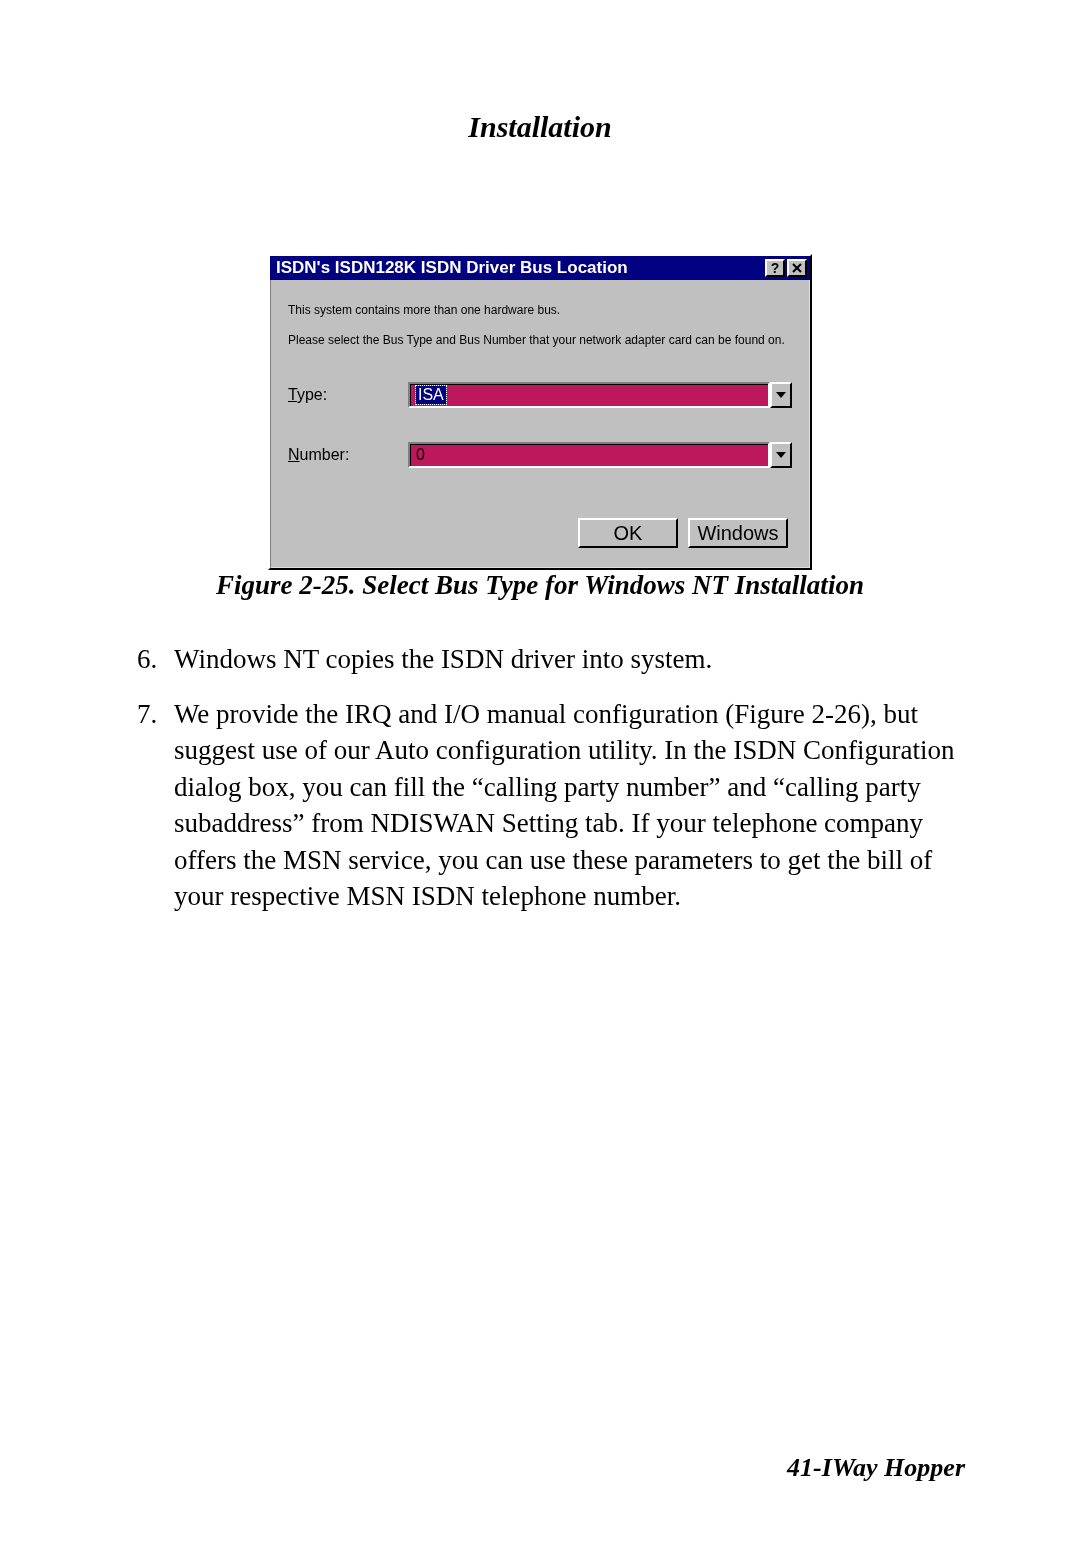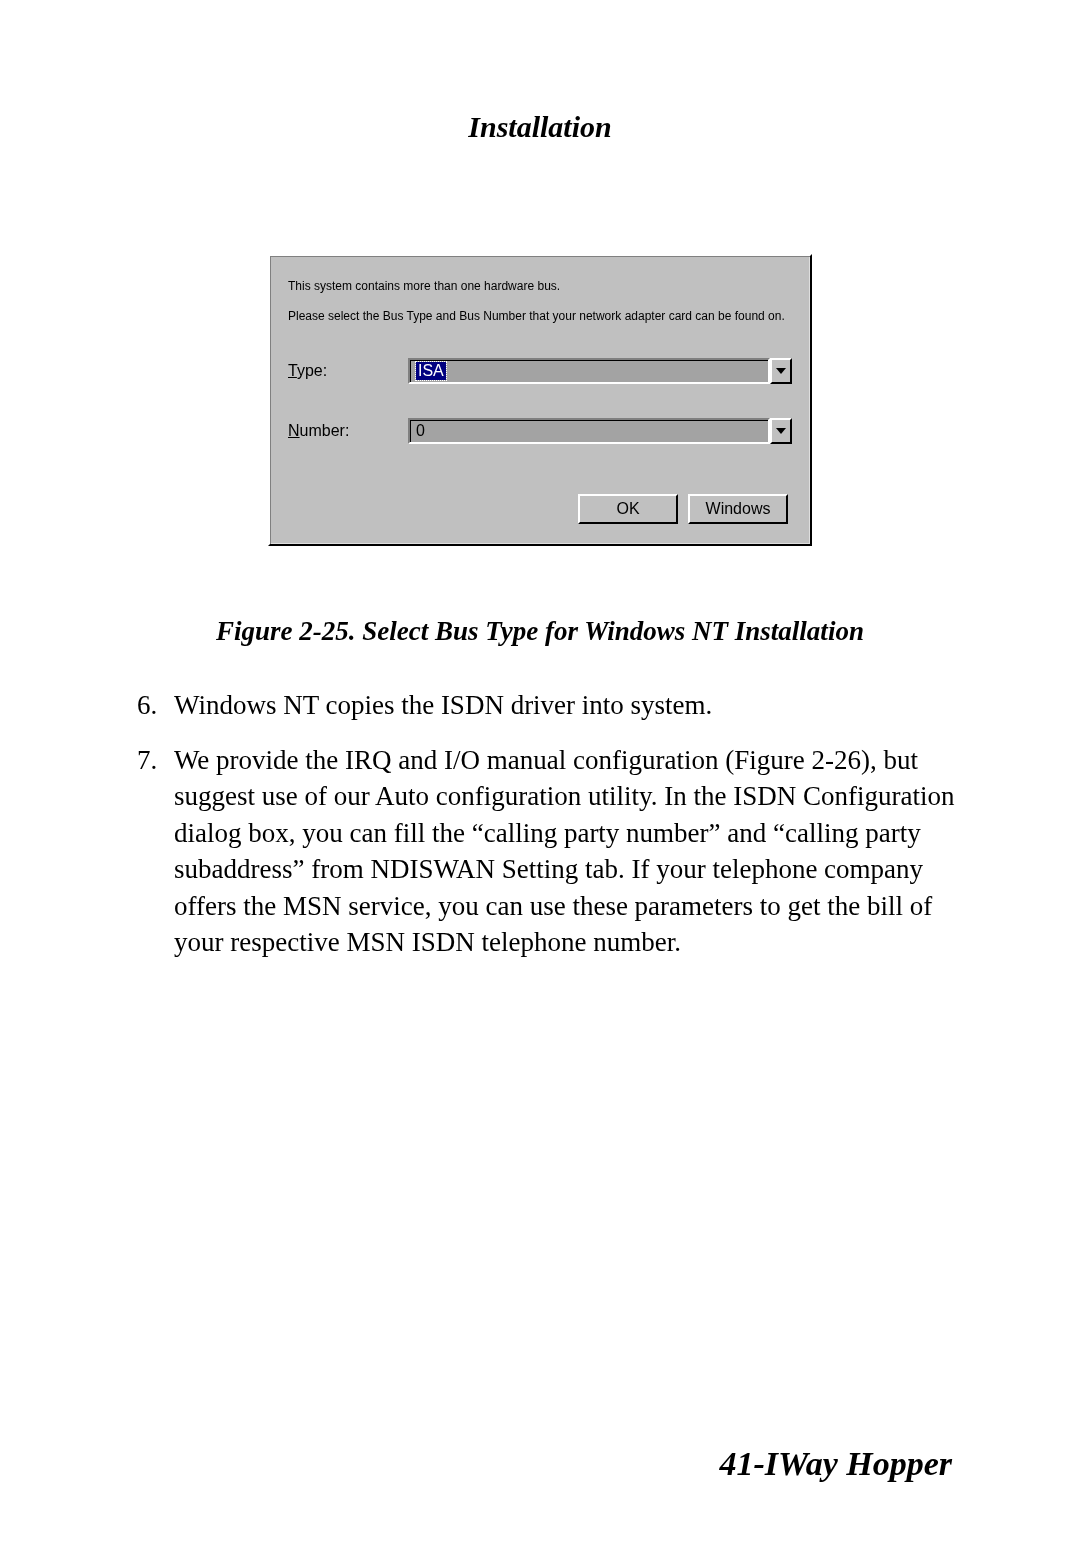"ISDN's ISDN128K ISDN Driver Bus" div.titlebar { html: none -> <div> <div>ISDN's ISDN128K ISDN Driver Bus Location</div> <div> <div> <span>?</span> </div> <div> <span> <svg> <line></line> <line></line> </svg> </span> </div> </div> </div> }
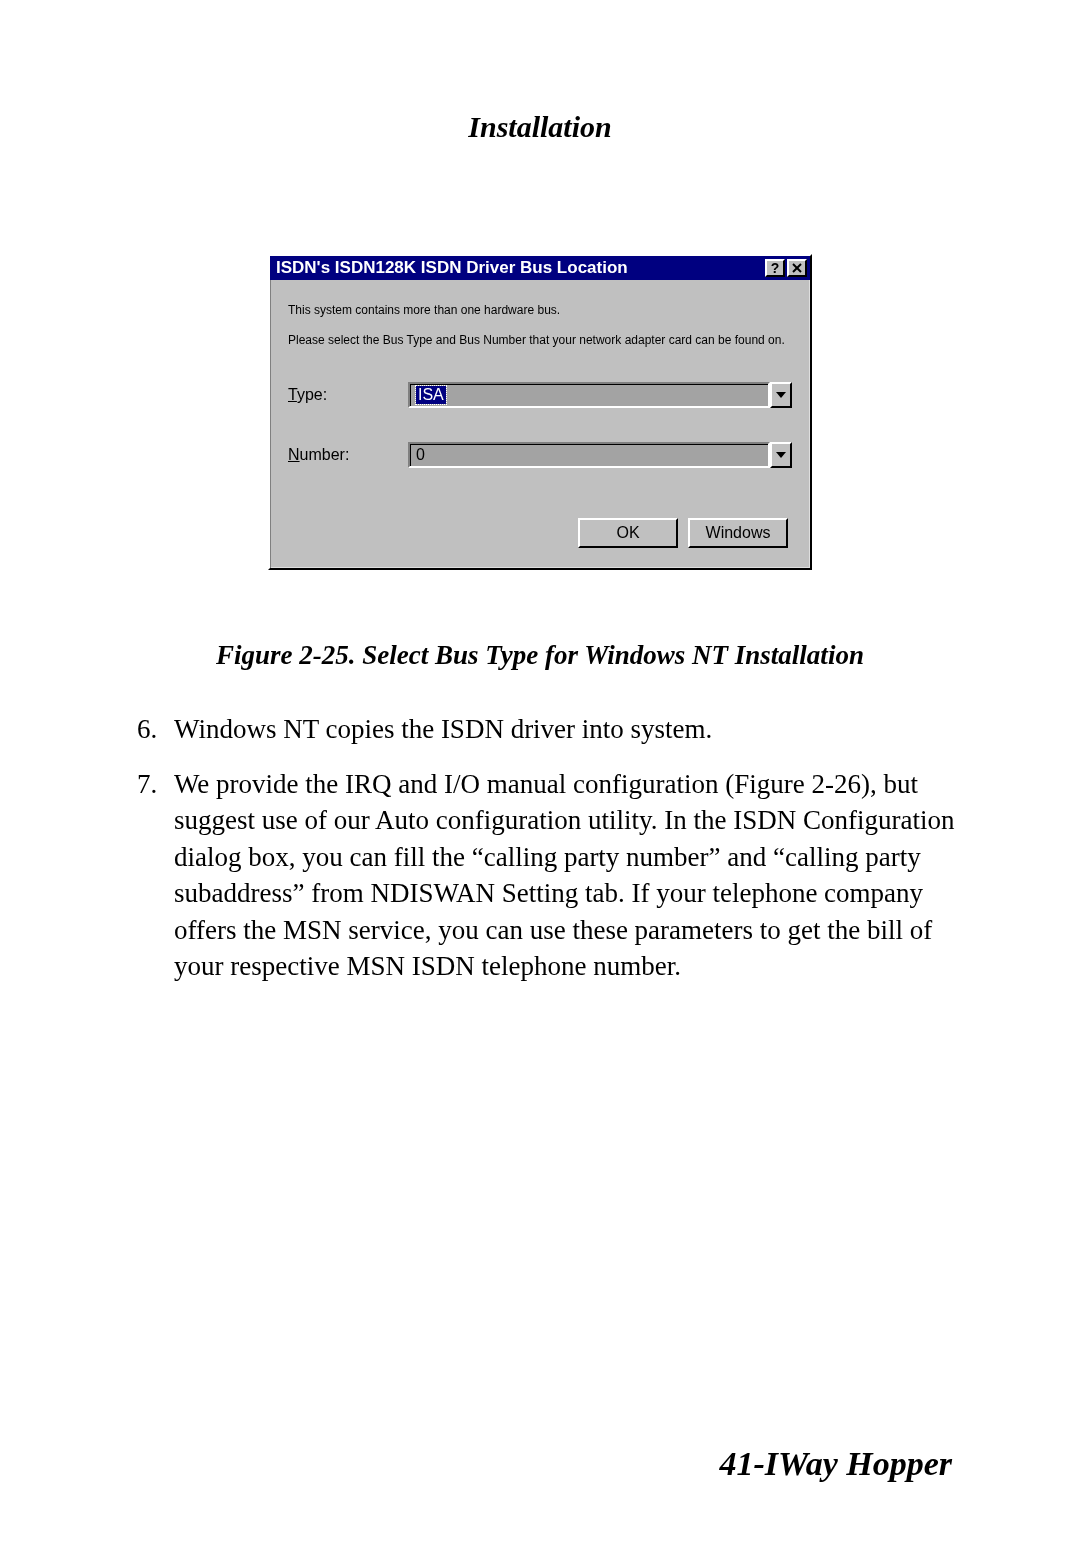"ISA" .combo-input { background: #a3a3a3 -> #be185d }
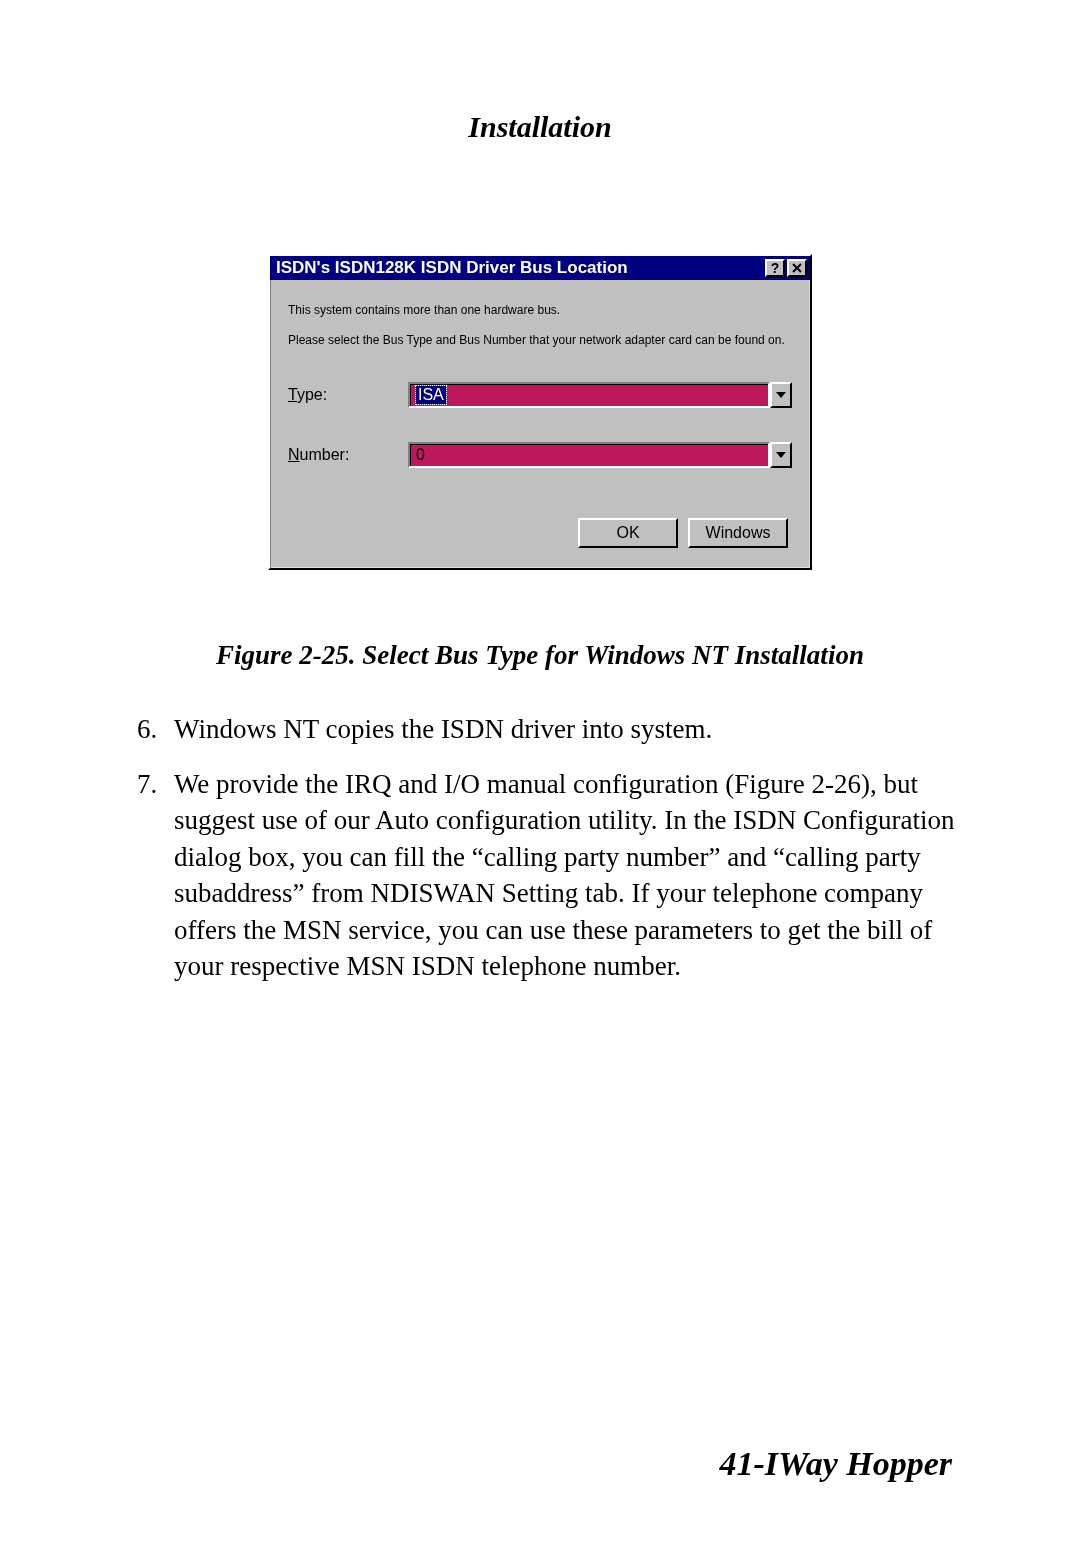"OK" .btn { font-size: 16px -> 20px }
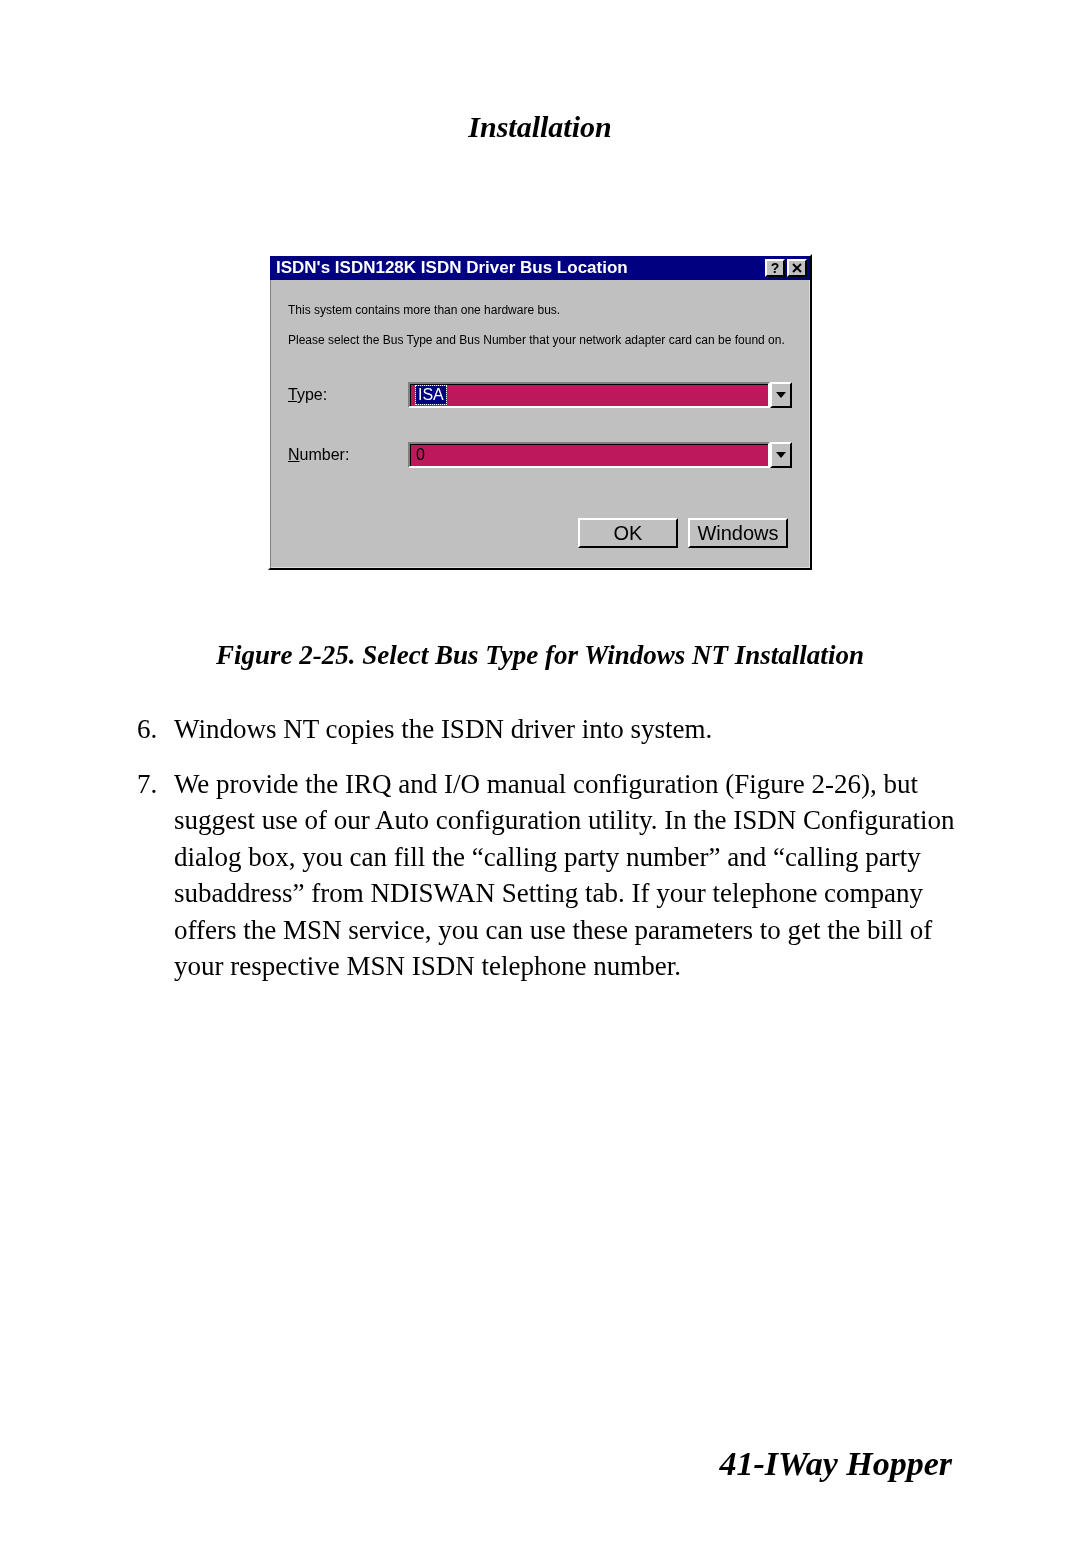"Figure 2-25. Select Bus Type" .figure-caption { margin-top: 70px -> none }
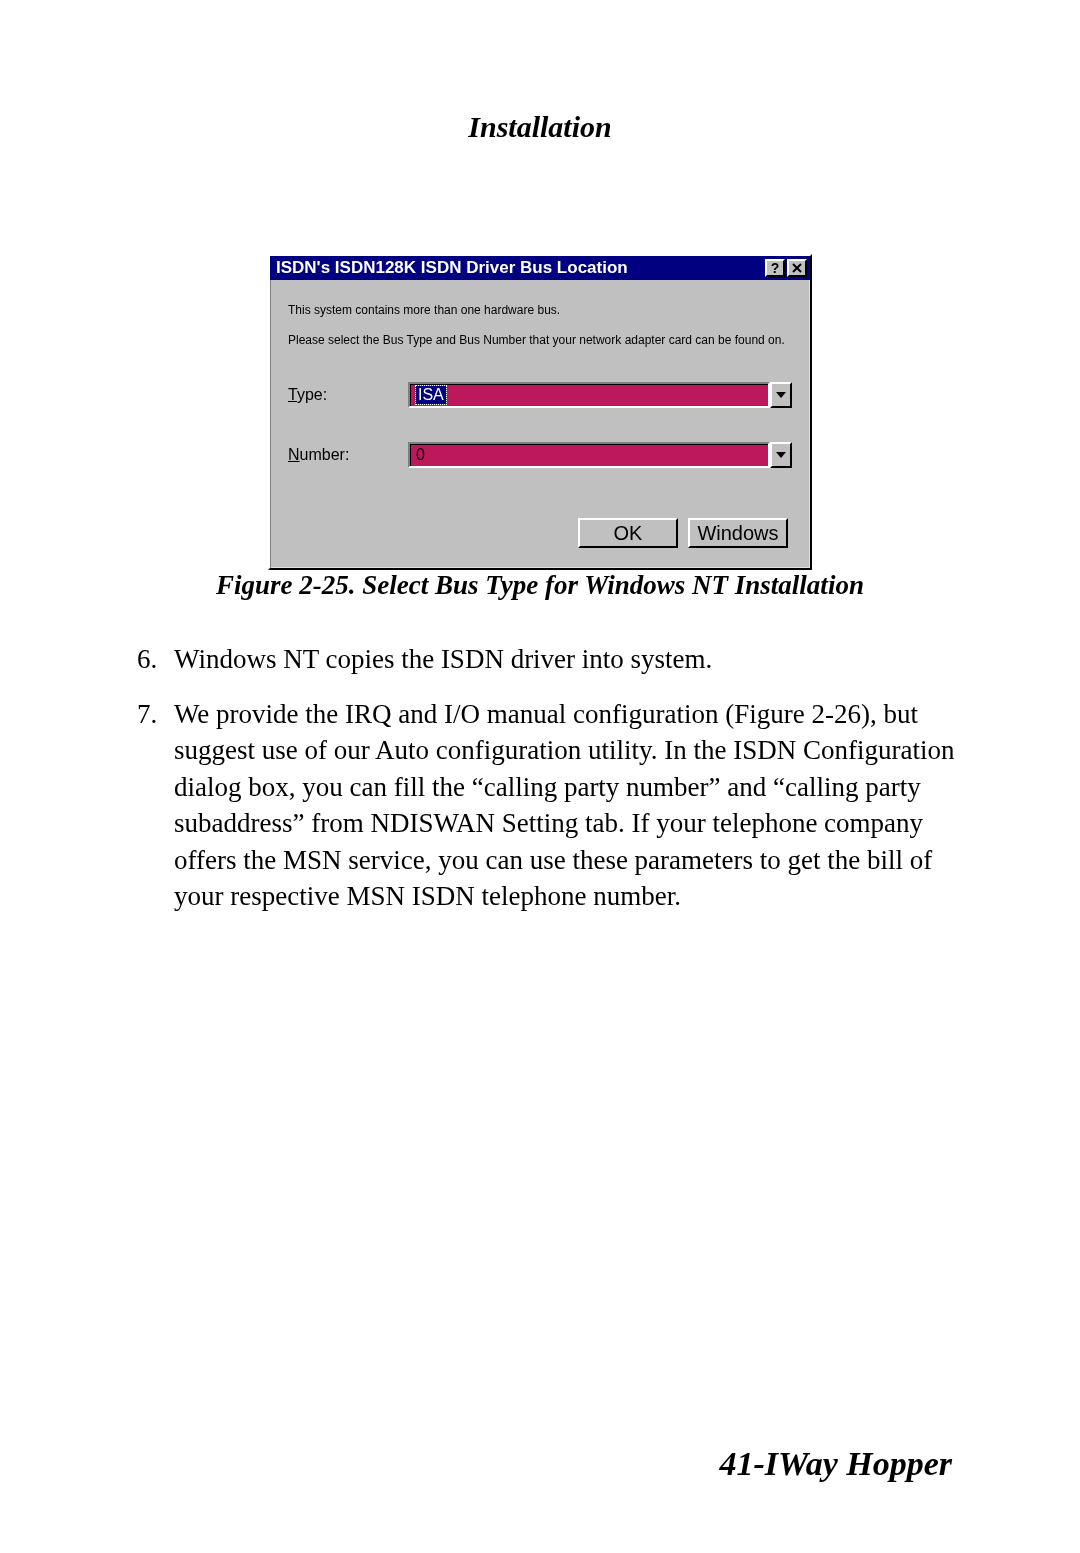"41-IWay Hopper" .footer-label { font-size: 34px -> 26px; right: 128px -> 115px }
